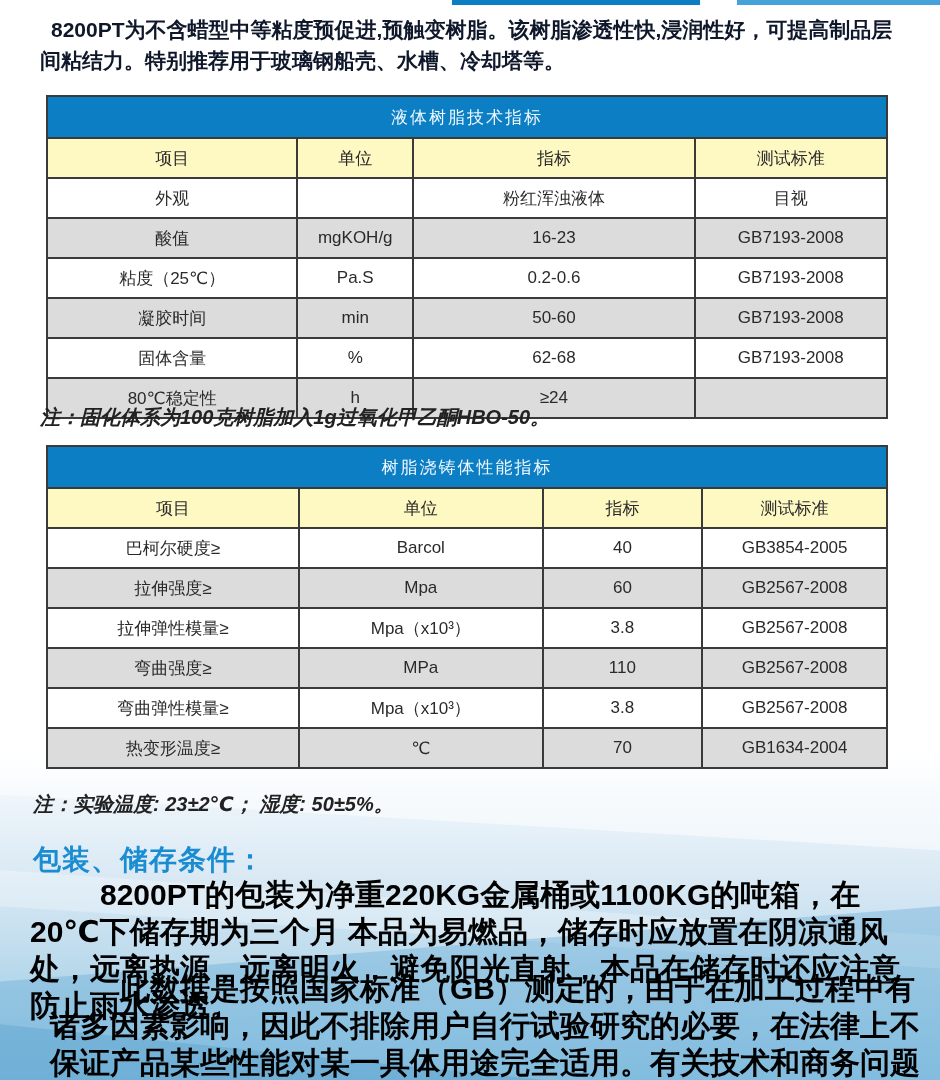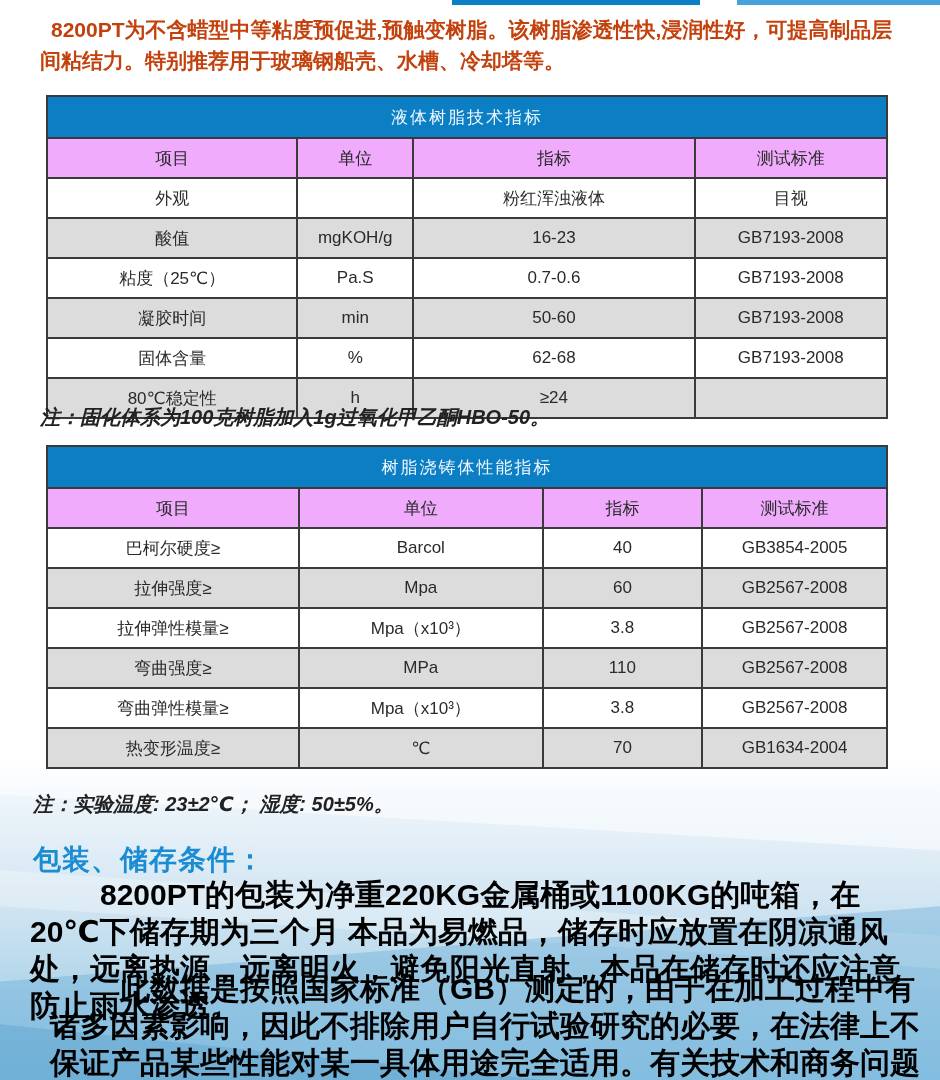"8200PT为不含蜡型中等粘度预促进,预触变树脂。该树脂渗透性快,浸润性好，可提" .intro { color: #c2410c -> #0f172a }
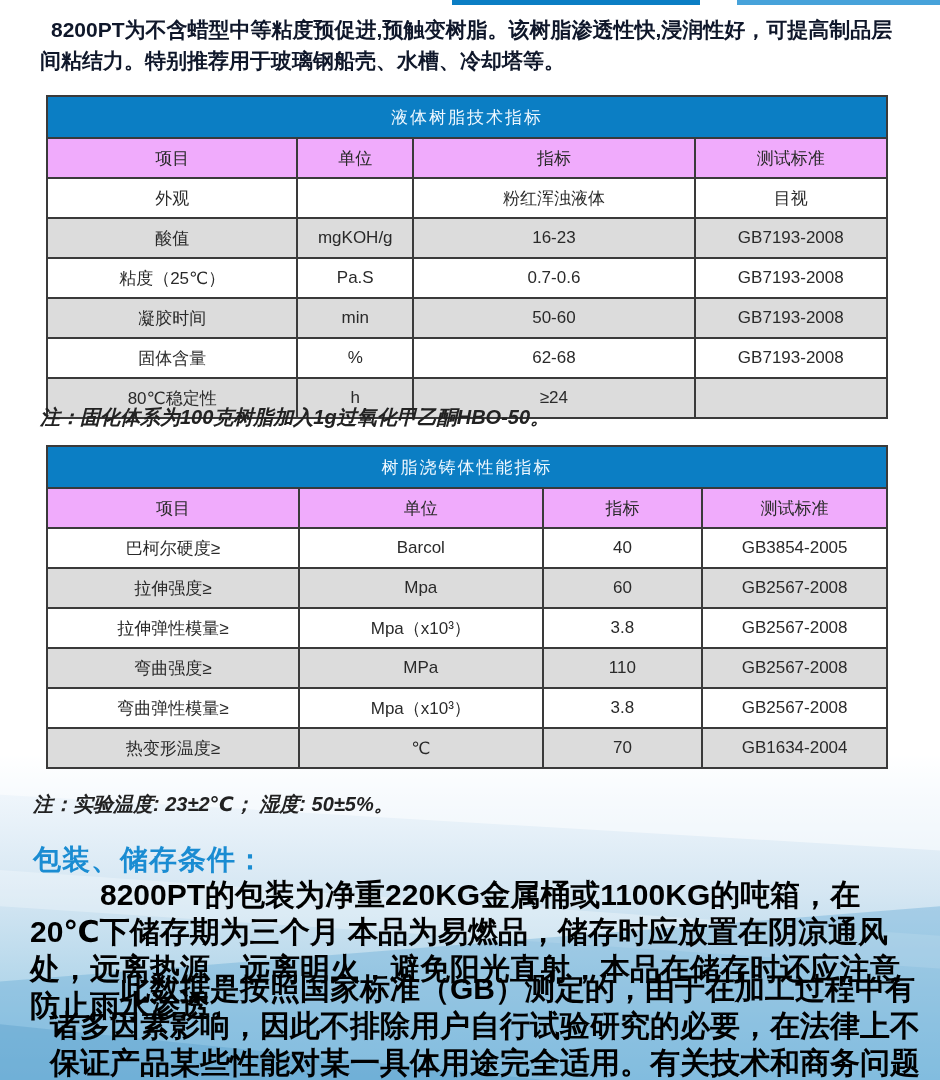"项目" table.spec tr.cols th { background: #f0abfc -> #fef9c3 }
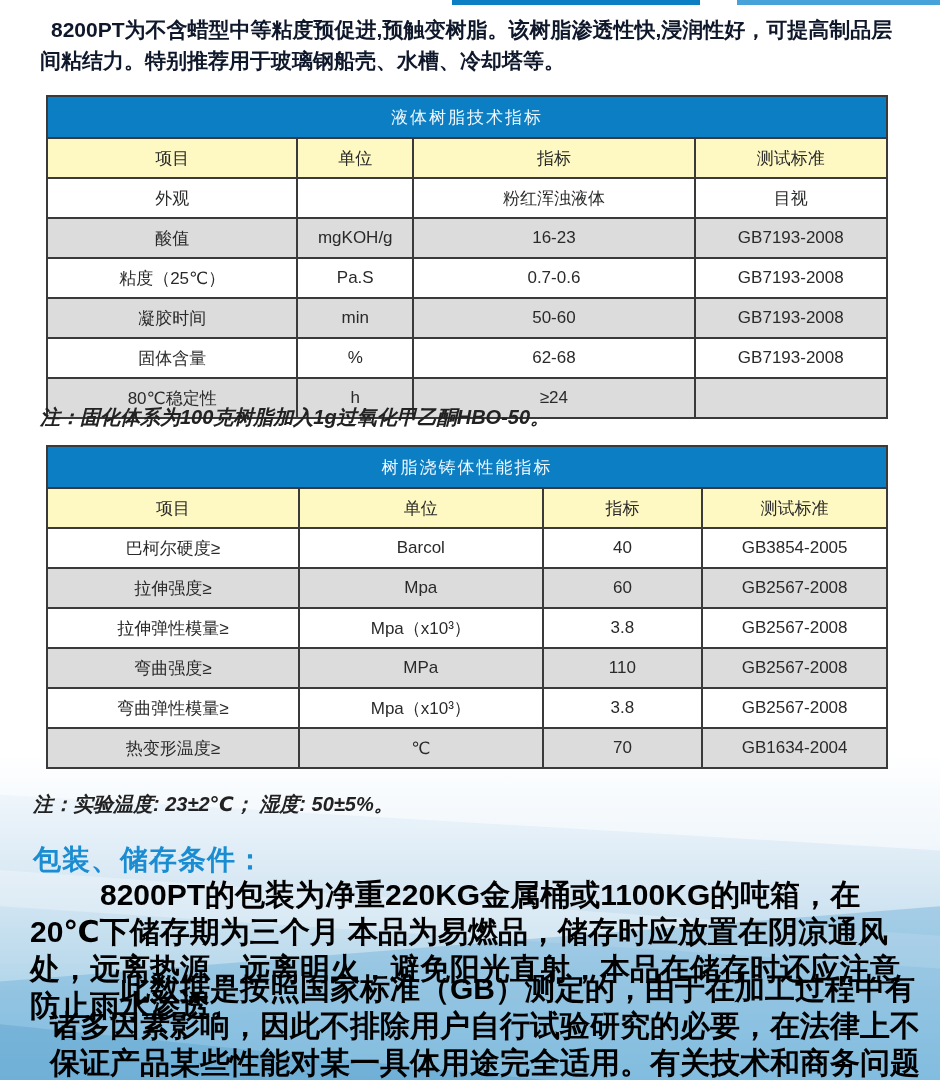"0.7-0.6" td { text: 0.7-0.6 -> 0.2-0.6 }
